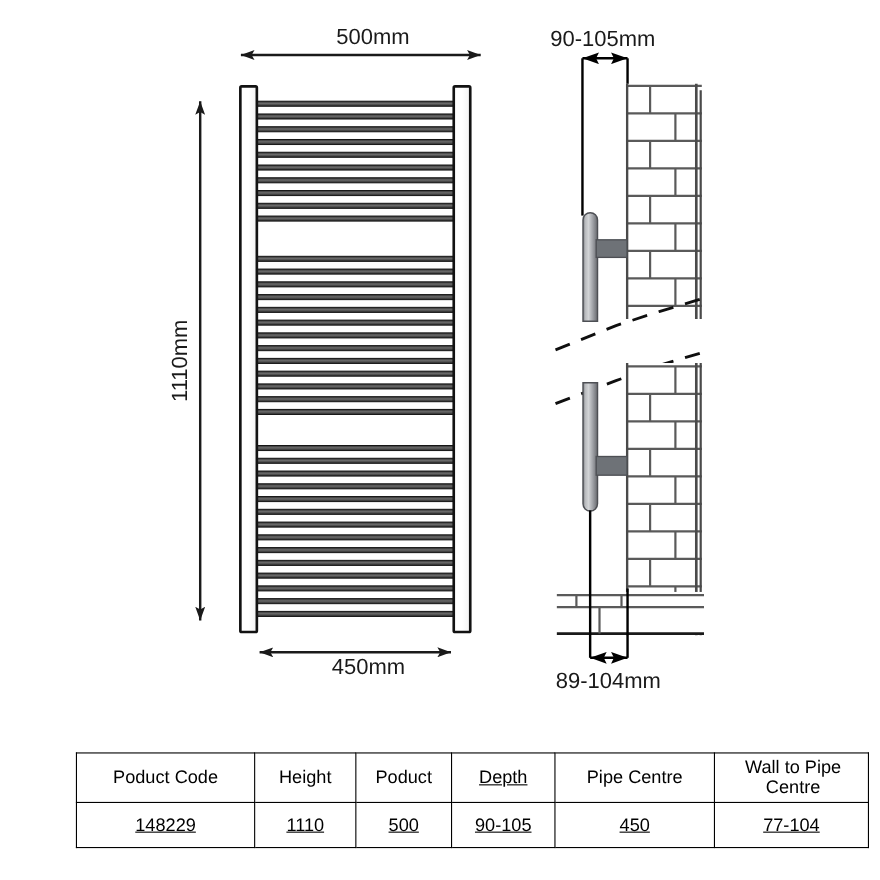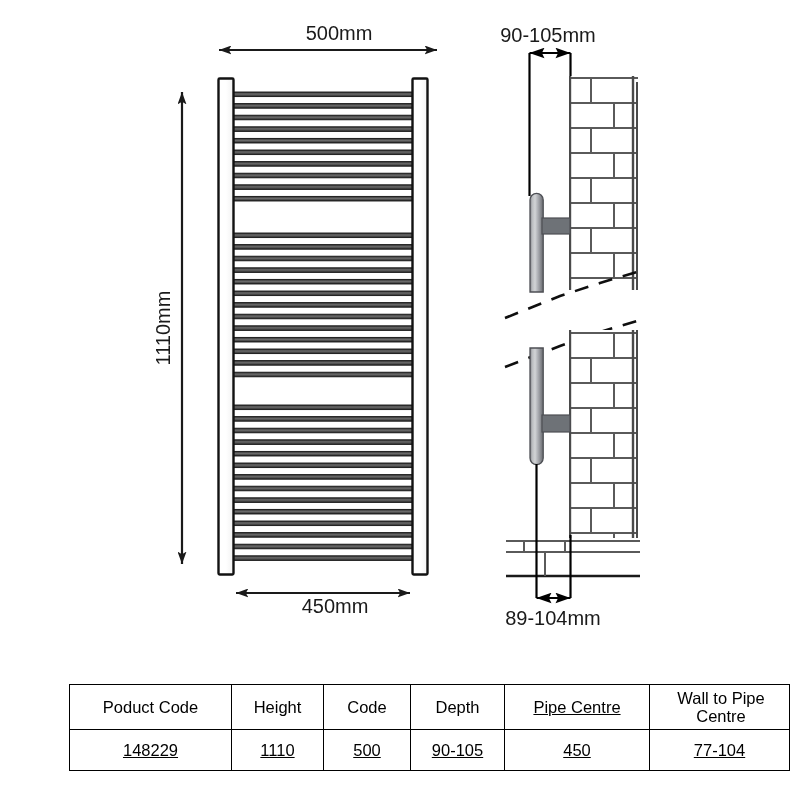"Code" th.col-width { text: Code -> Poduct }
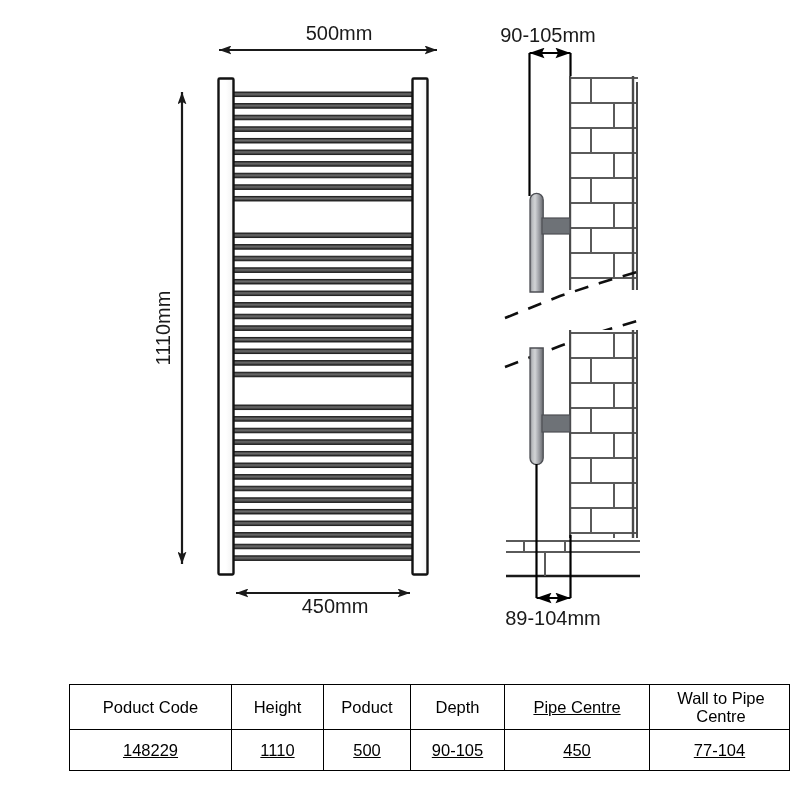"Depth" .col-depth { text-decoration: none -> underline }
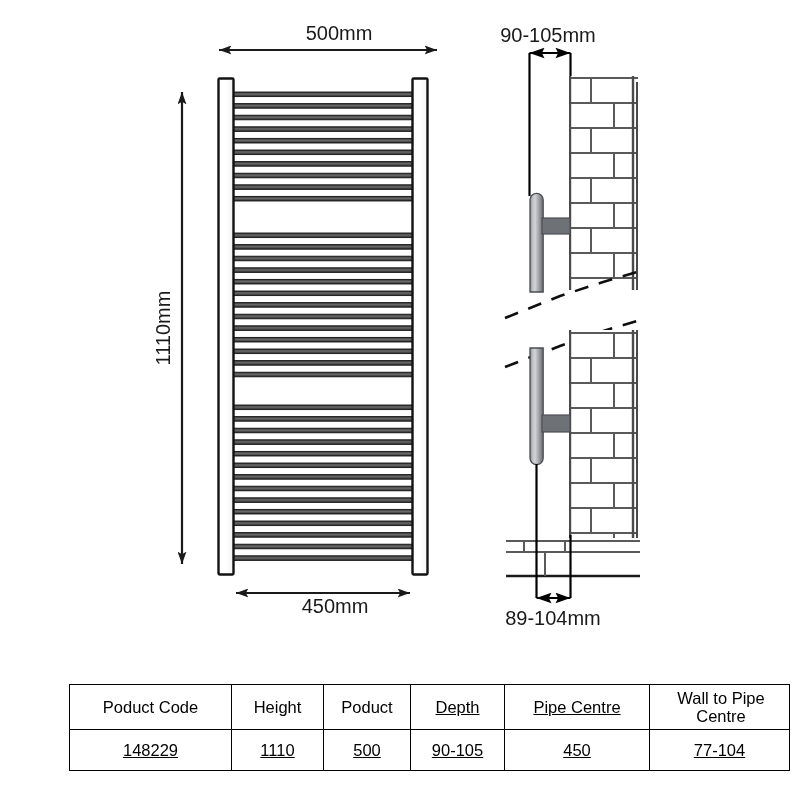"Pipe Centre" .col-pipe { text-decoration: underline -> none }
